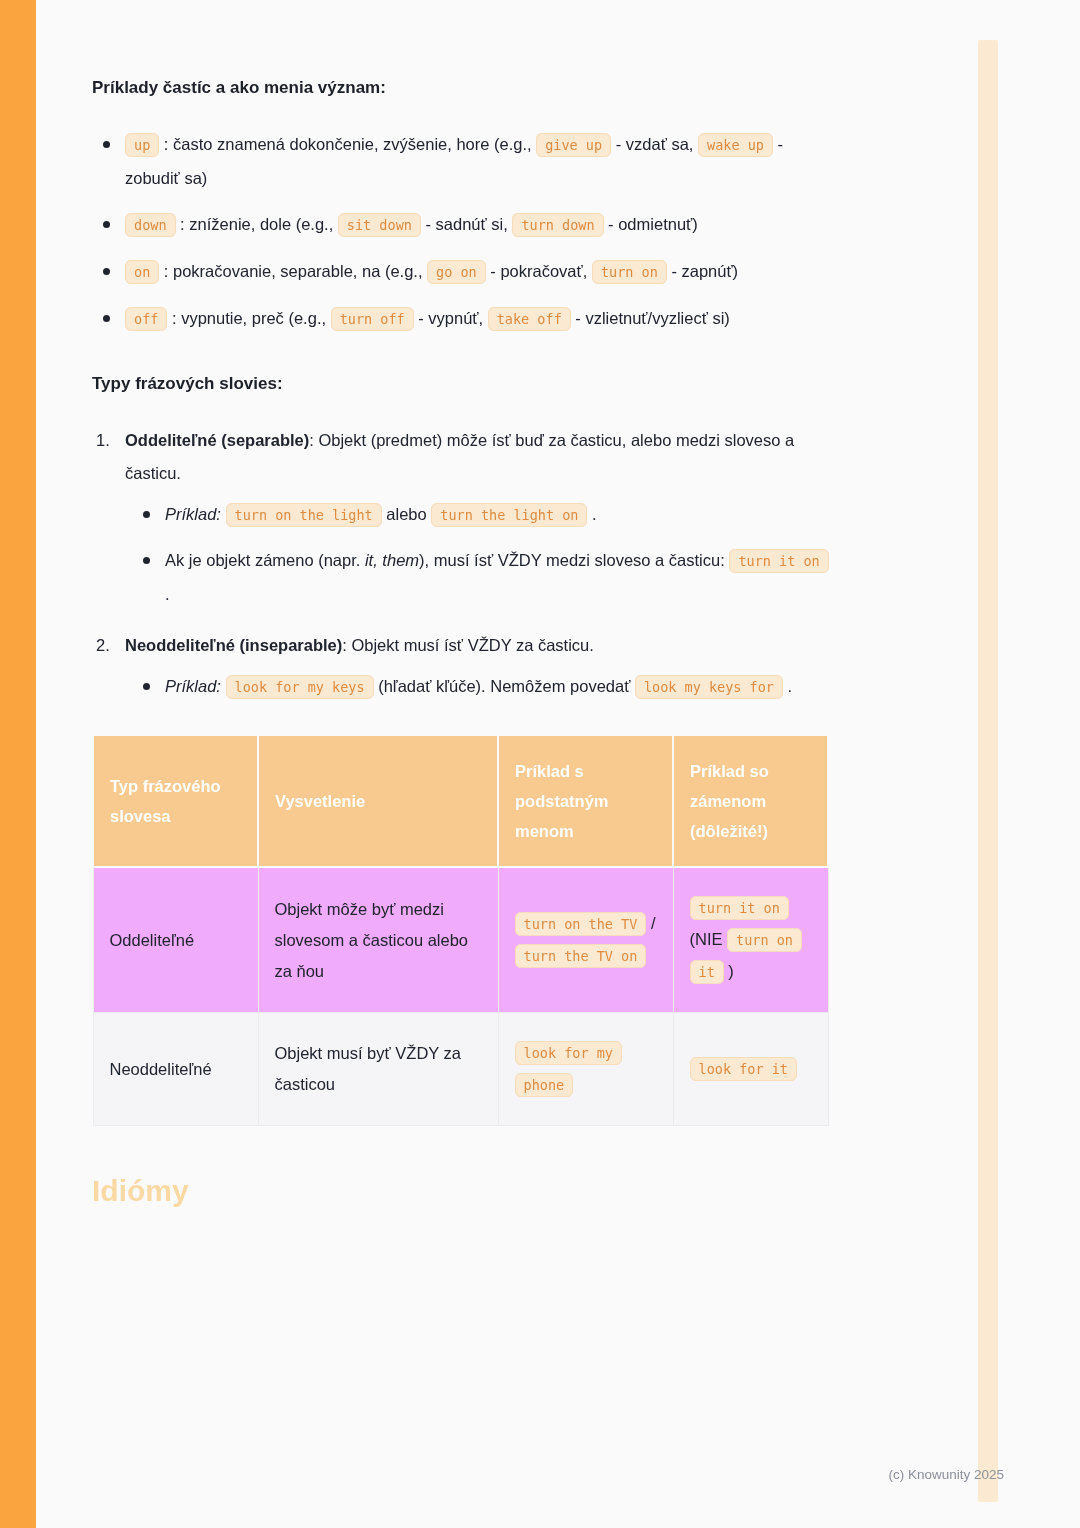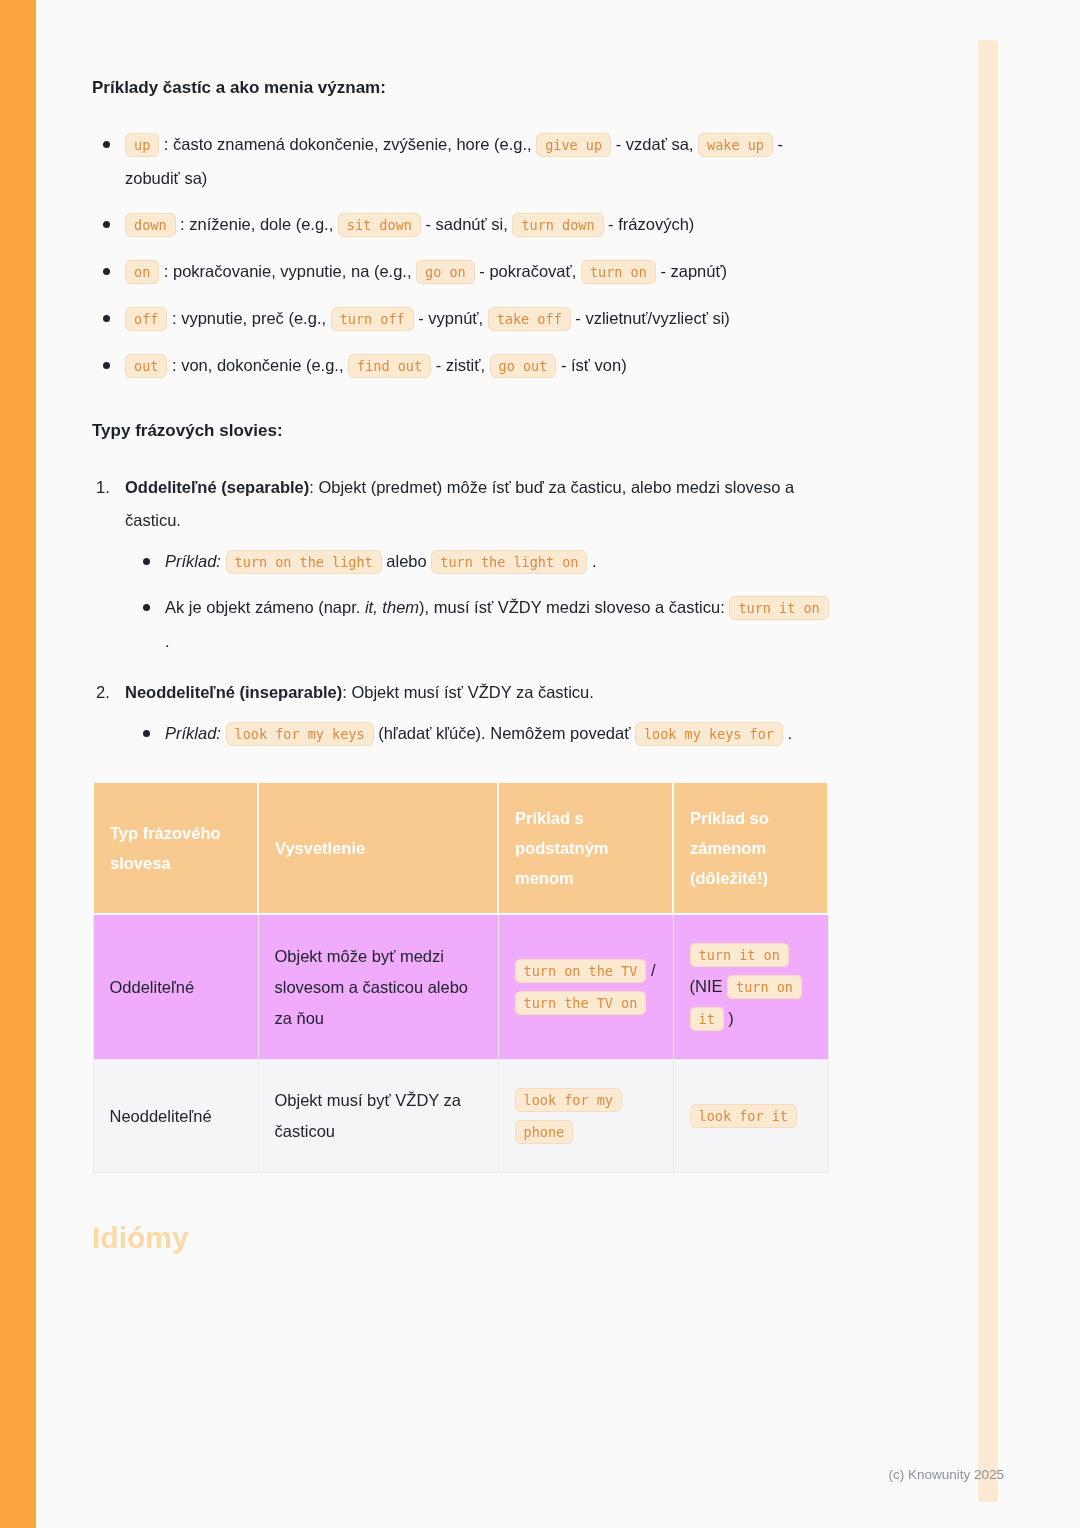"- frázových)" span.seg { text: frázových -> odmietnuť }
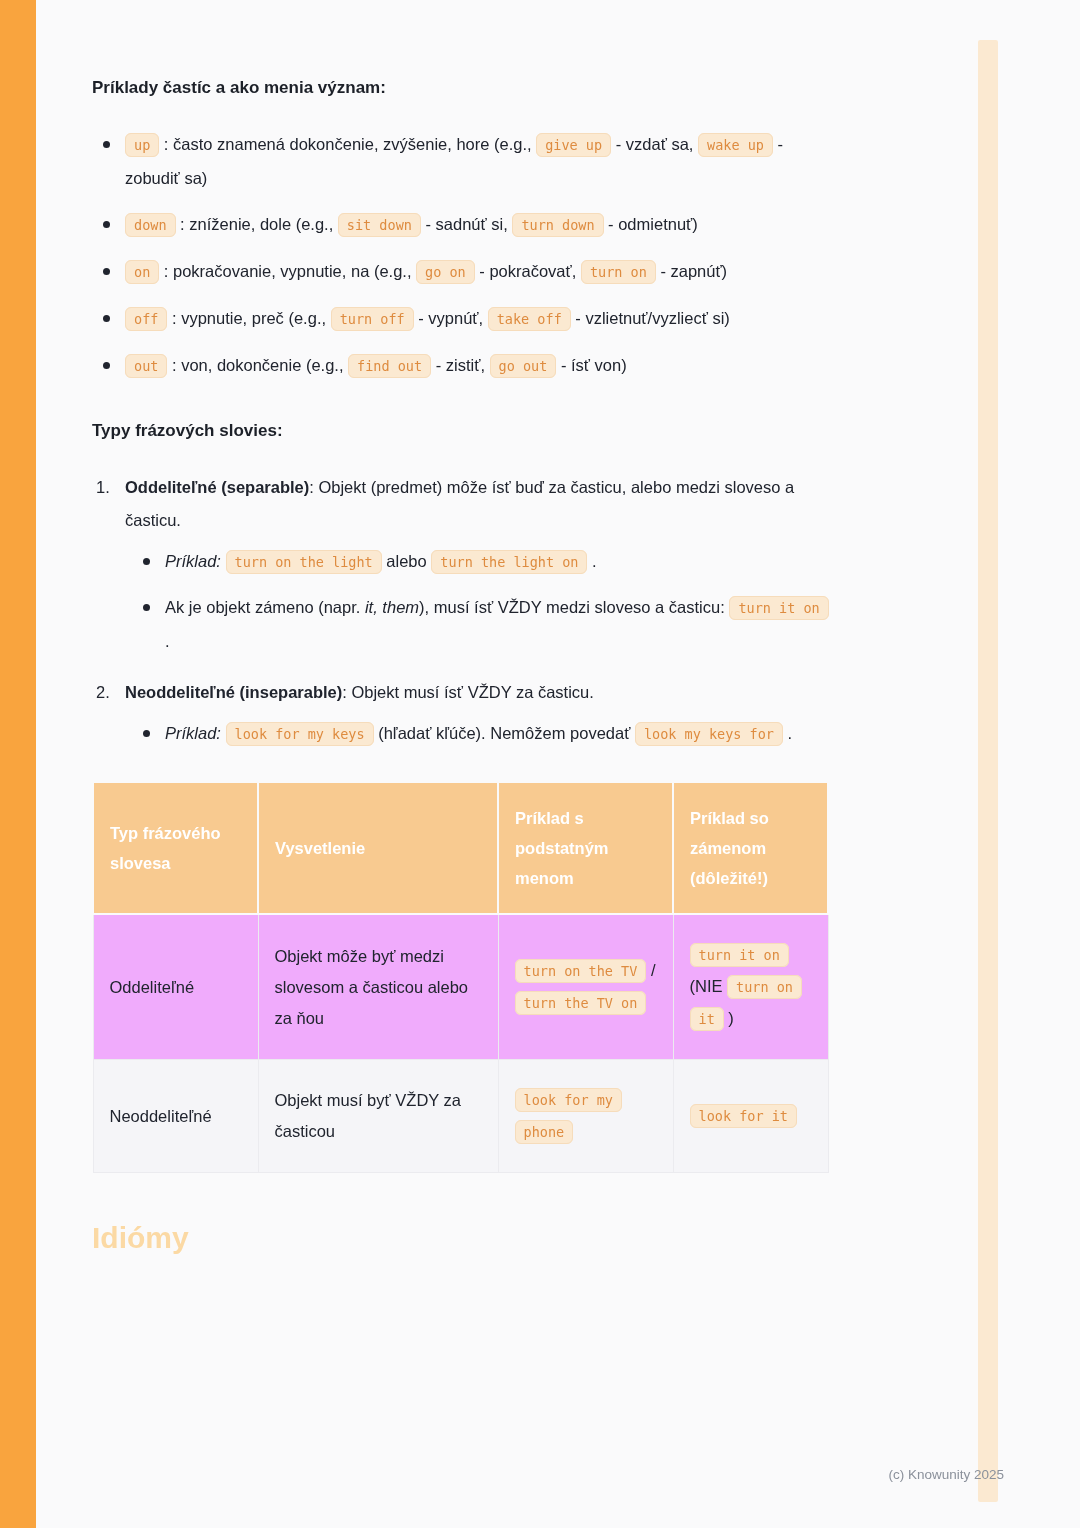": pokračovanie, vypnutie, na (e.g.," span.seg { text: vypnutie -> separable }
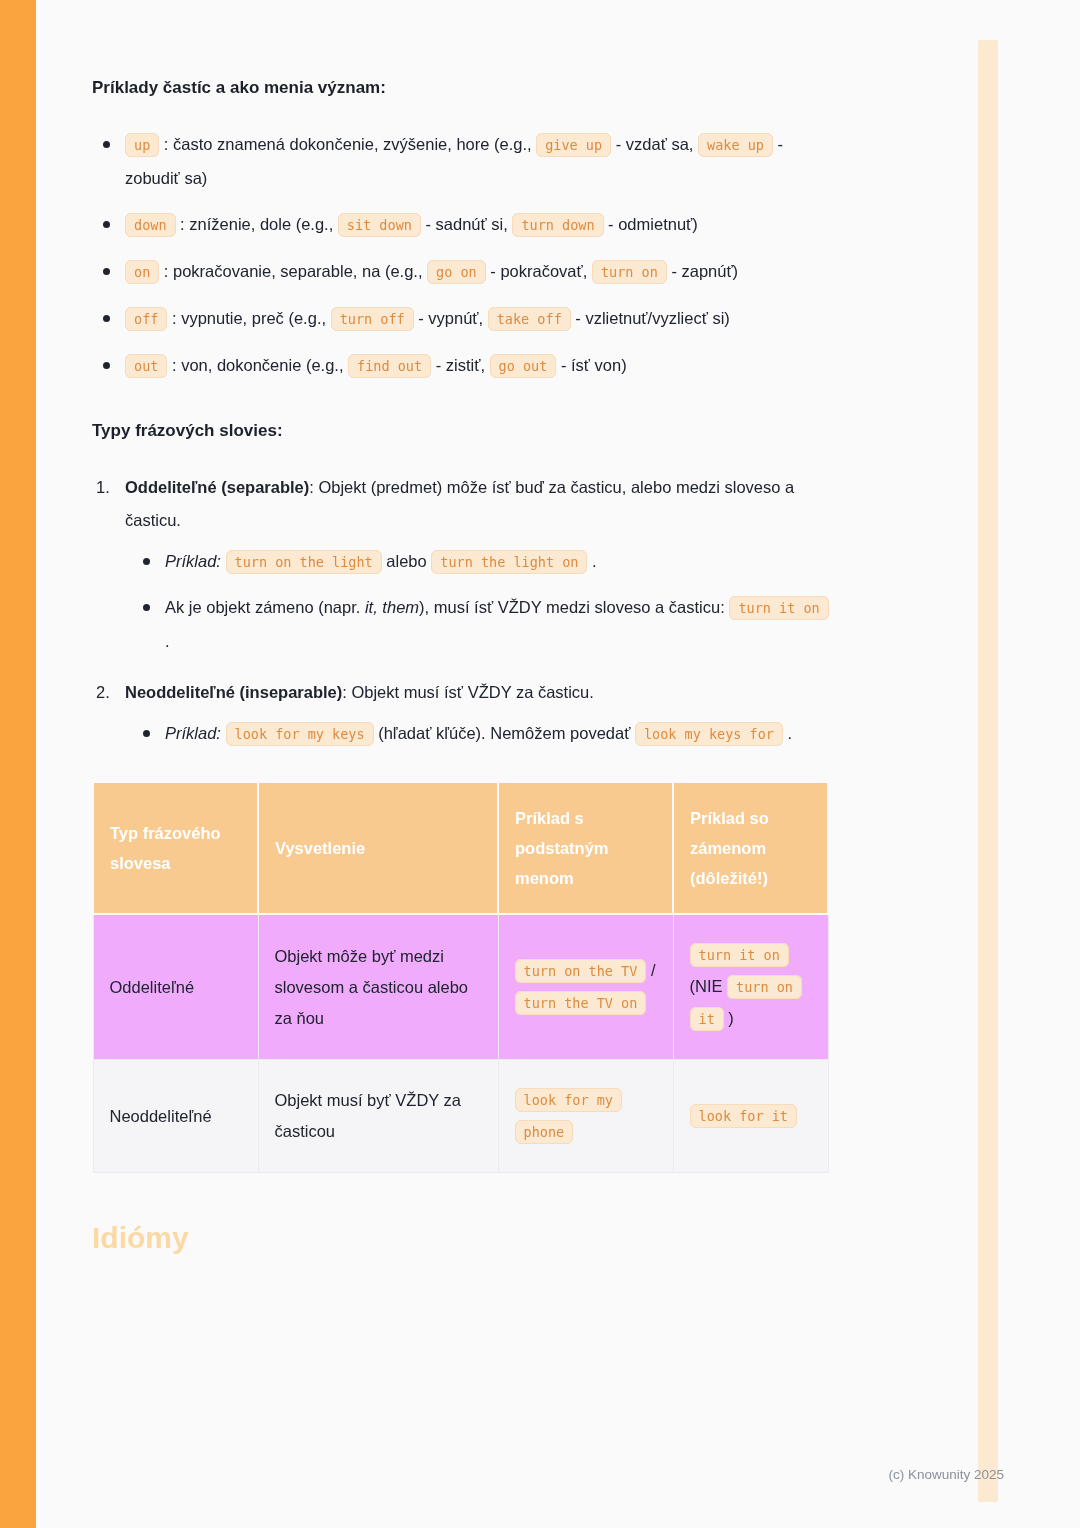"out : von, dokončenie (e.g.," li.bullet { html: <li><span><span>out</span><span> : von, dokončenie (e.g., </span><span>find out</span><span> - zistiť, </span><span>go out</span><span> - ísť von)</span></span></li> -> none }
